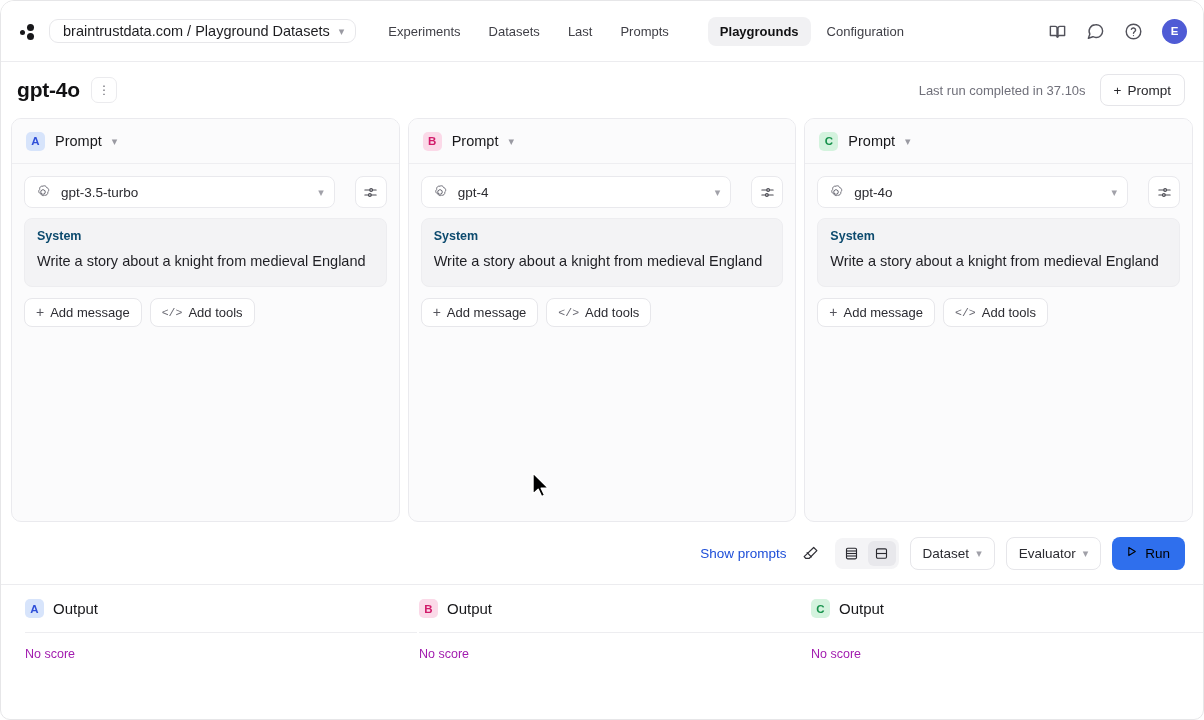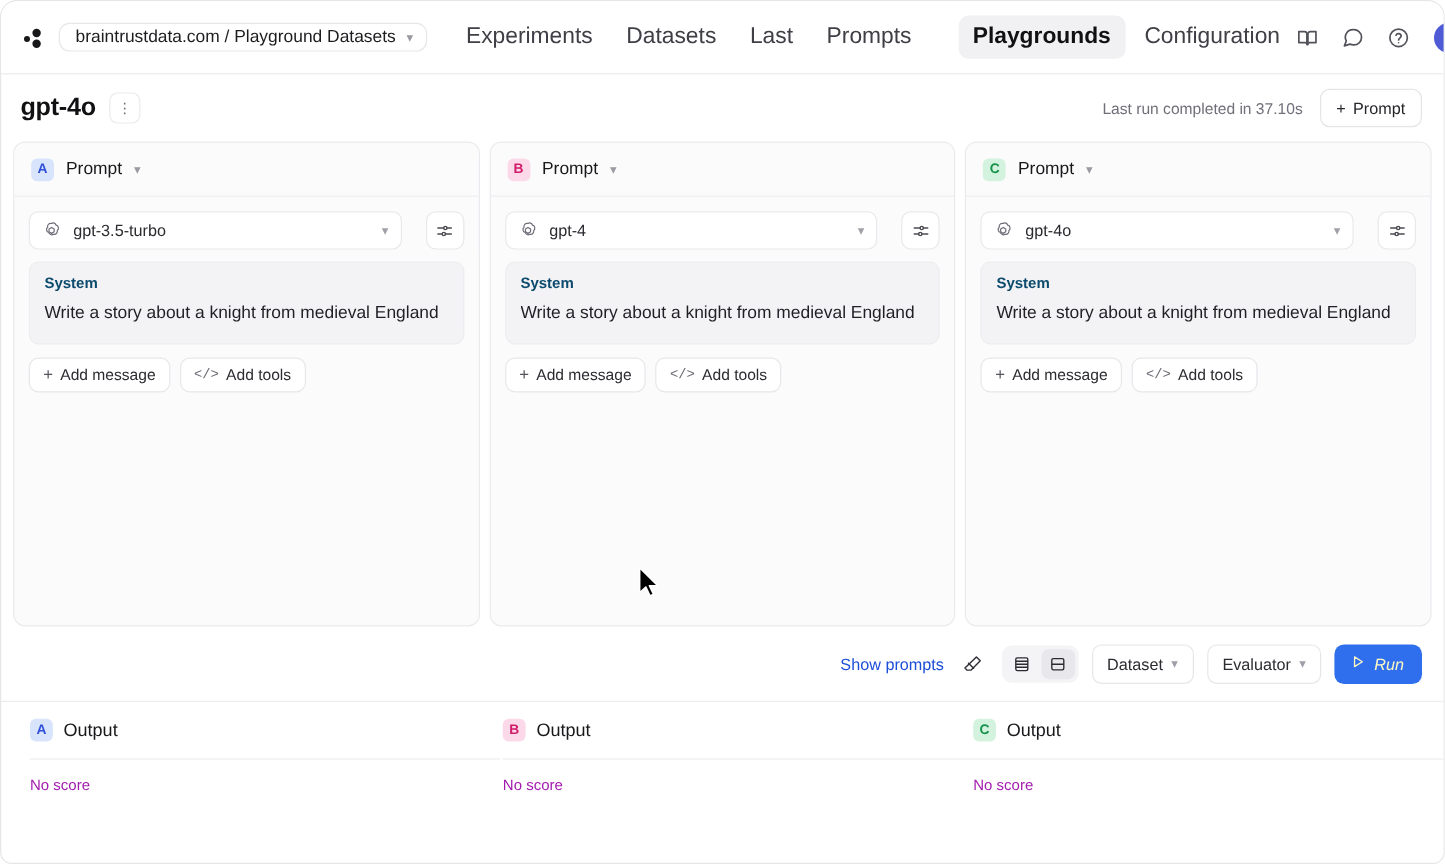"Experiments" .nav-link { font-size: 19px -> 13px }
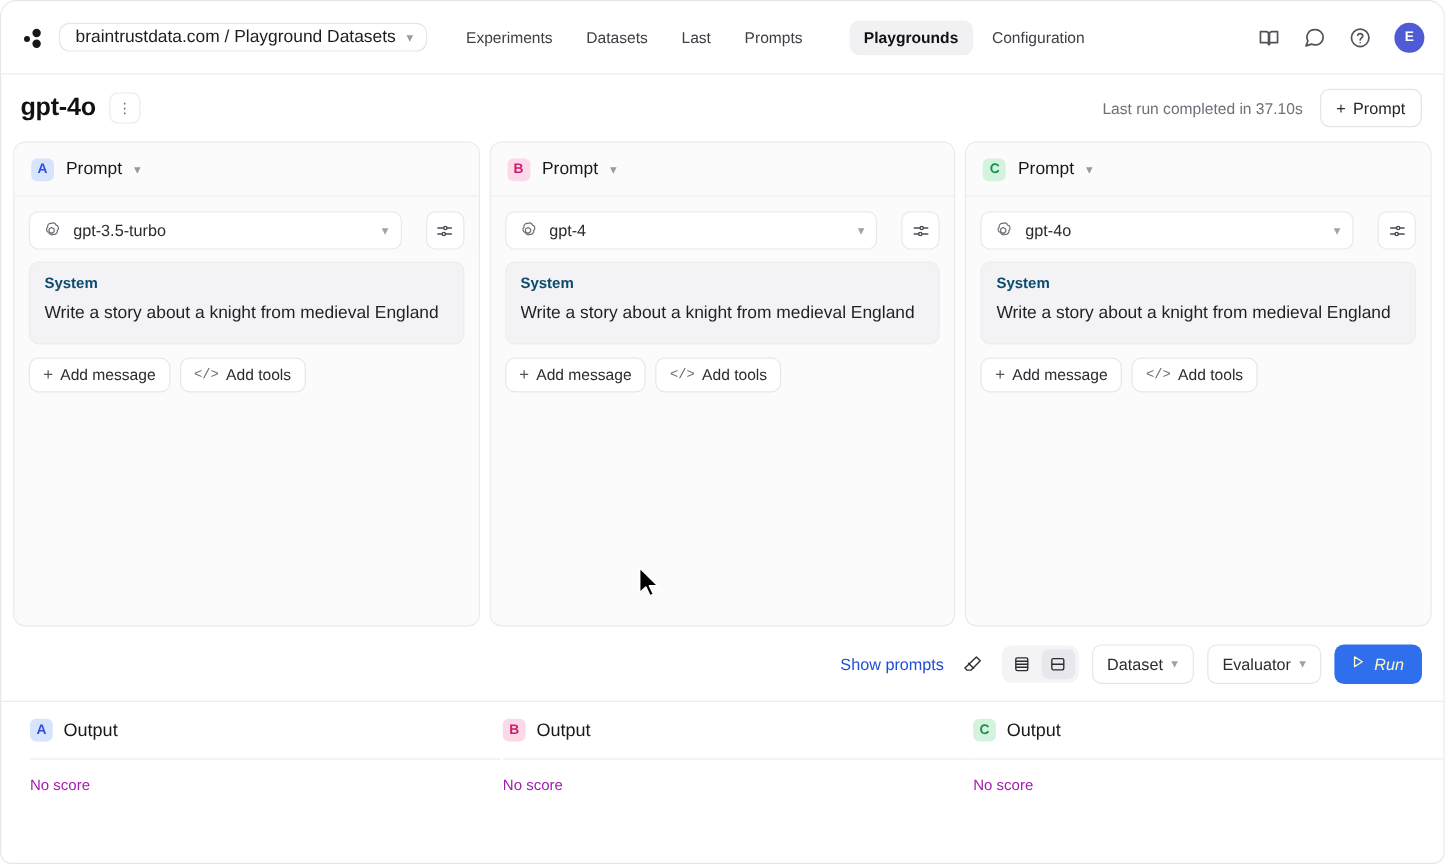"Run" .run-btn { color: #fef9c3 -> #000000; font-style: italic -> none }
